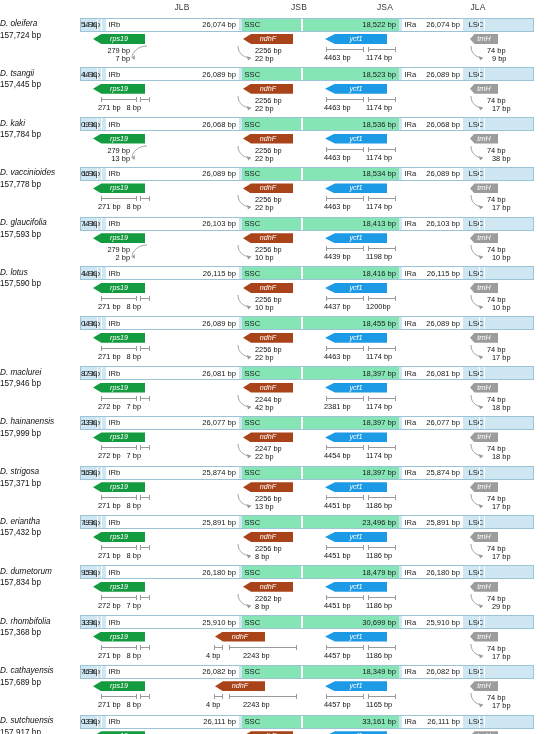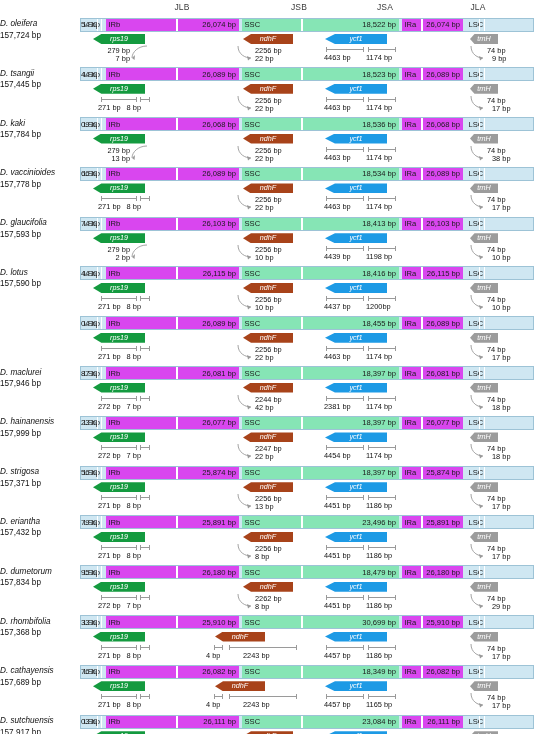"IRb" .seg.ir { background: #d946ef -> #ffffff }
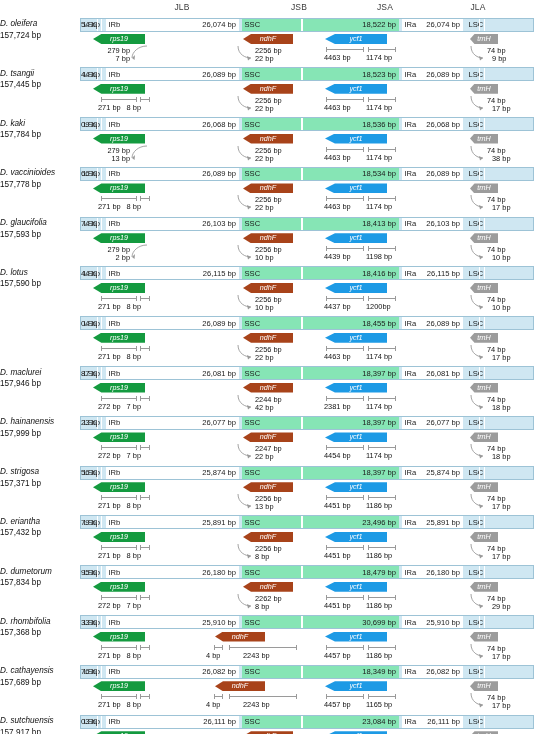"23,084 bp" div.val { text: 23,084 -> 33,161 }
